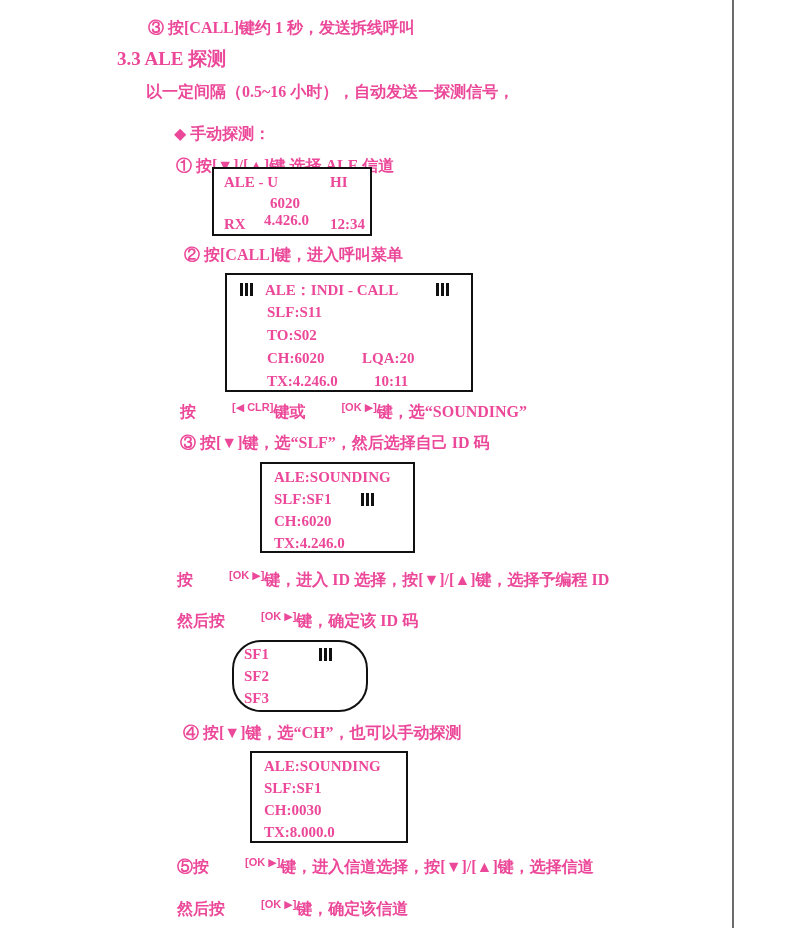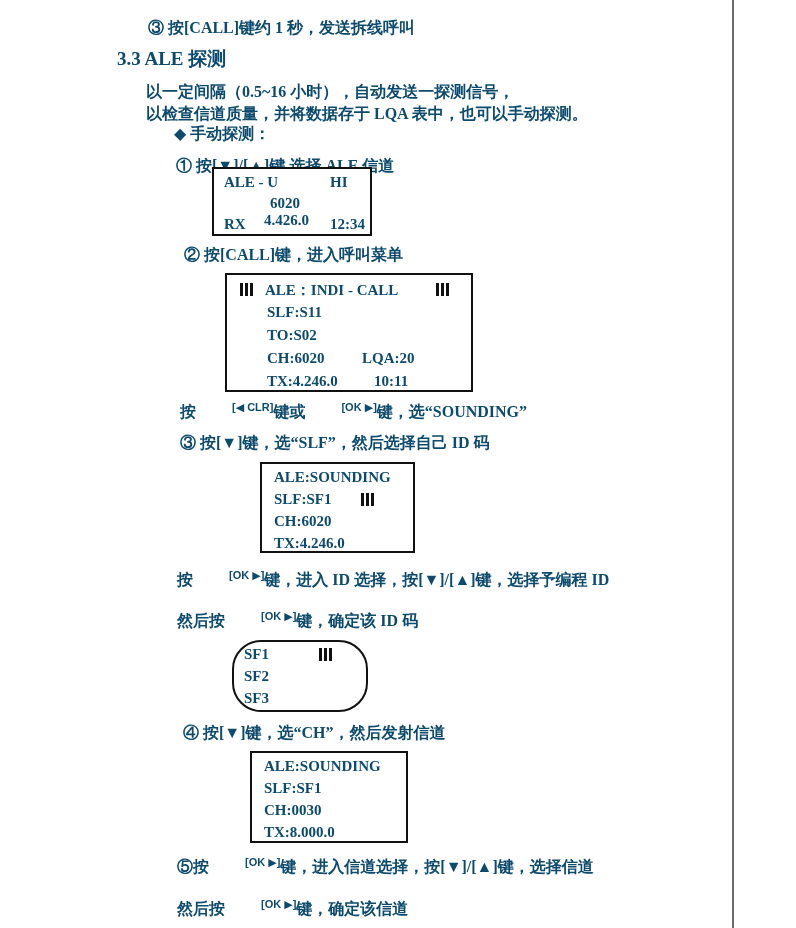"③ 按[CALL]键约 1 秒，发送拆线呼叫" .page { color: #0c4a6e -> #ec4899 }
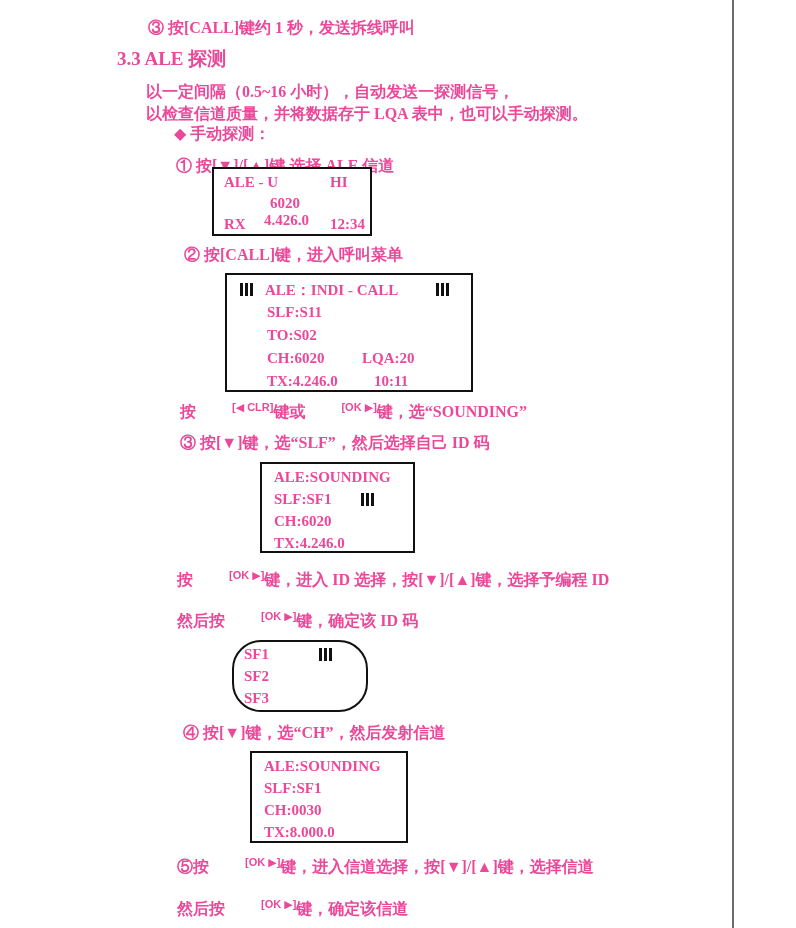"以检查信道质量，并将数据存于 LQA 表中，也可以手动探测。" div.tline { html: <div>以检查信道质量，并将数据存于 LQA 表中，也可以手动探测。</div> -> none }
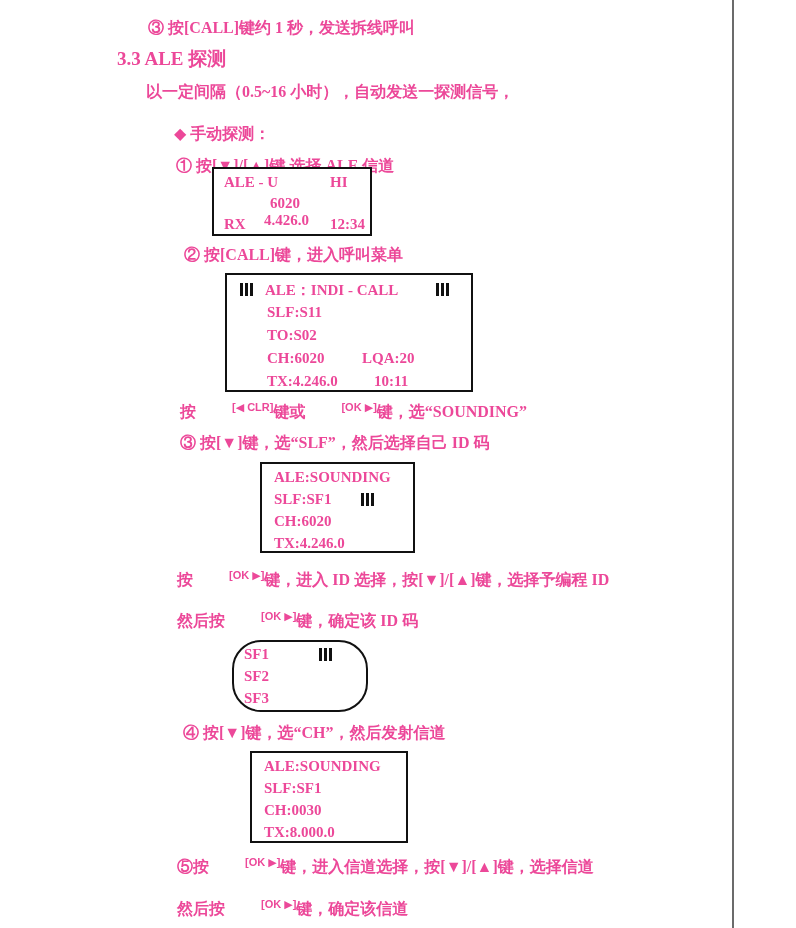"④ 按[▼]键，选“CH”，然后发射信道" div.tline { text: 然后发射信道 -> 也可以手动探测 }
